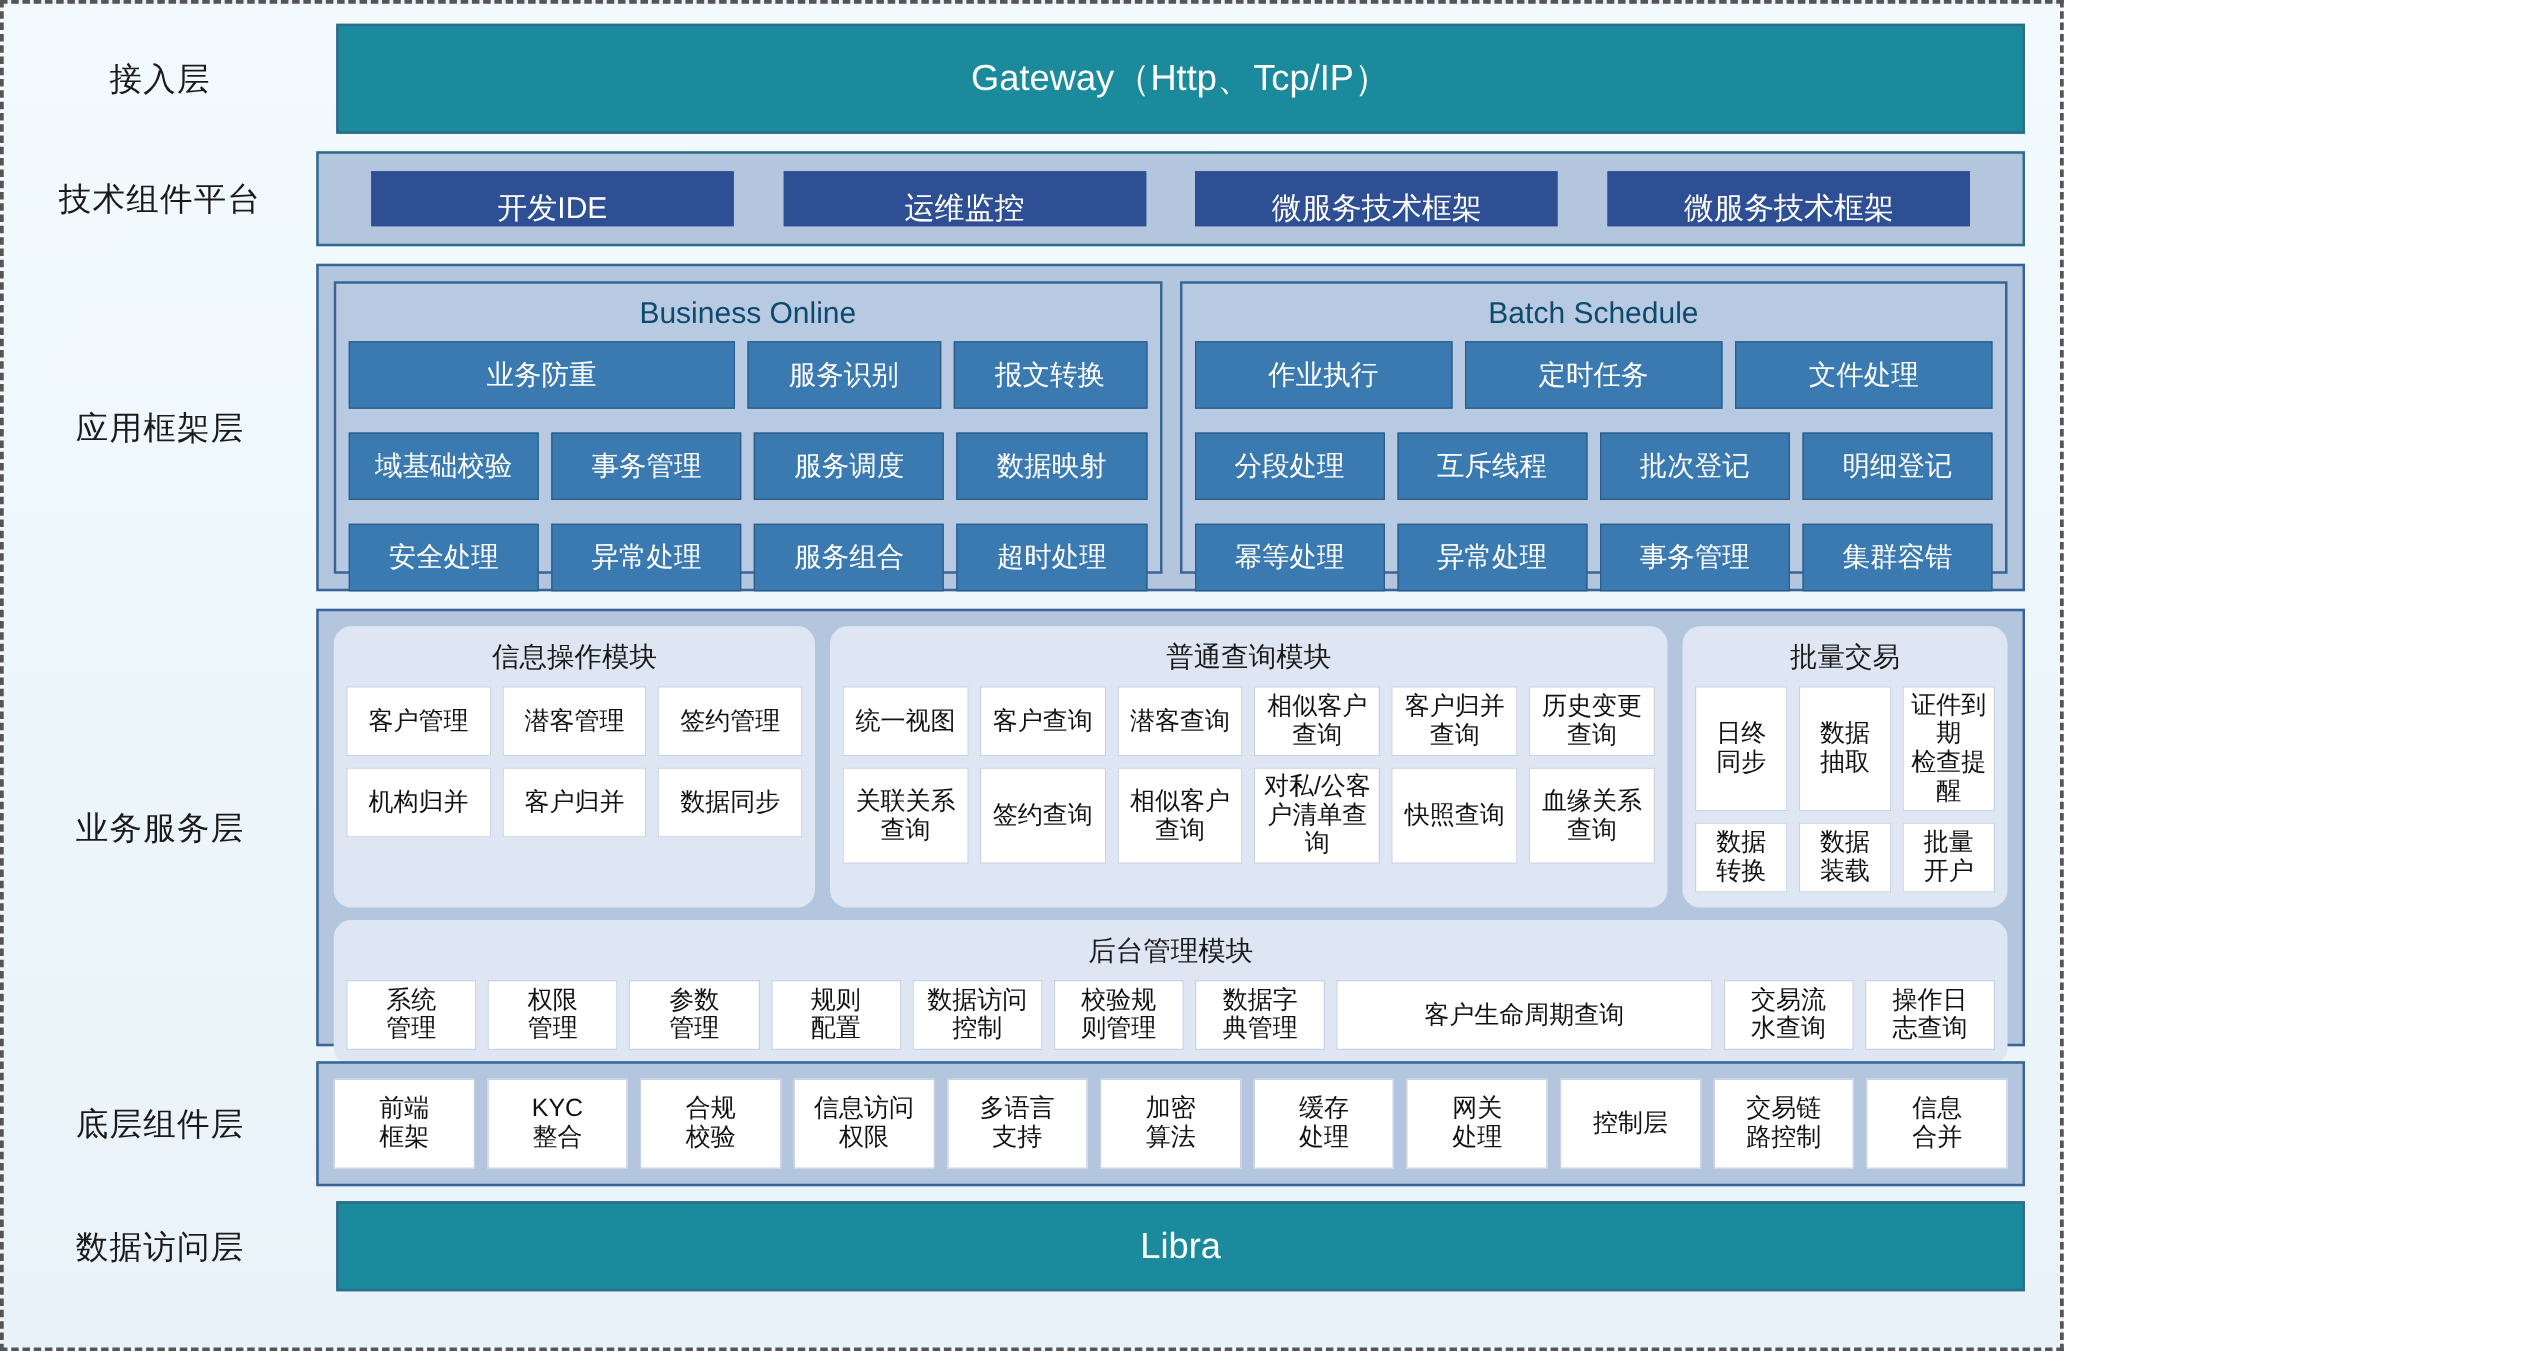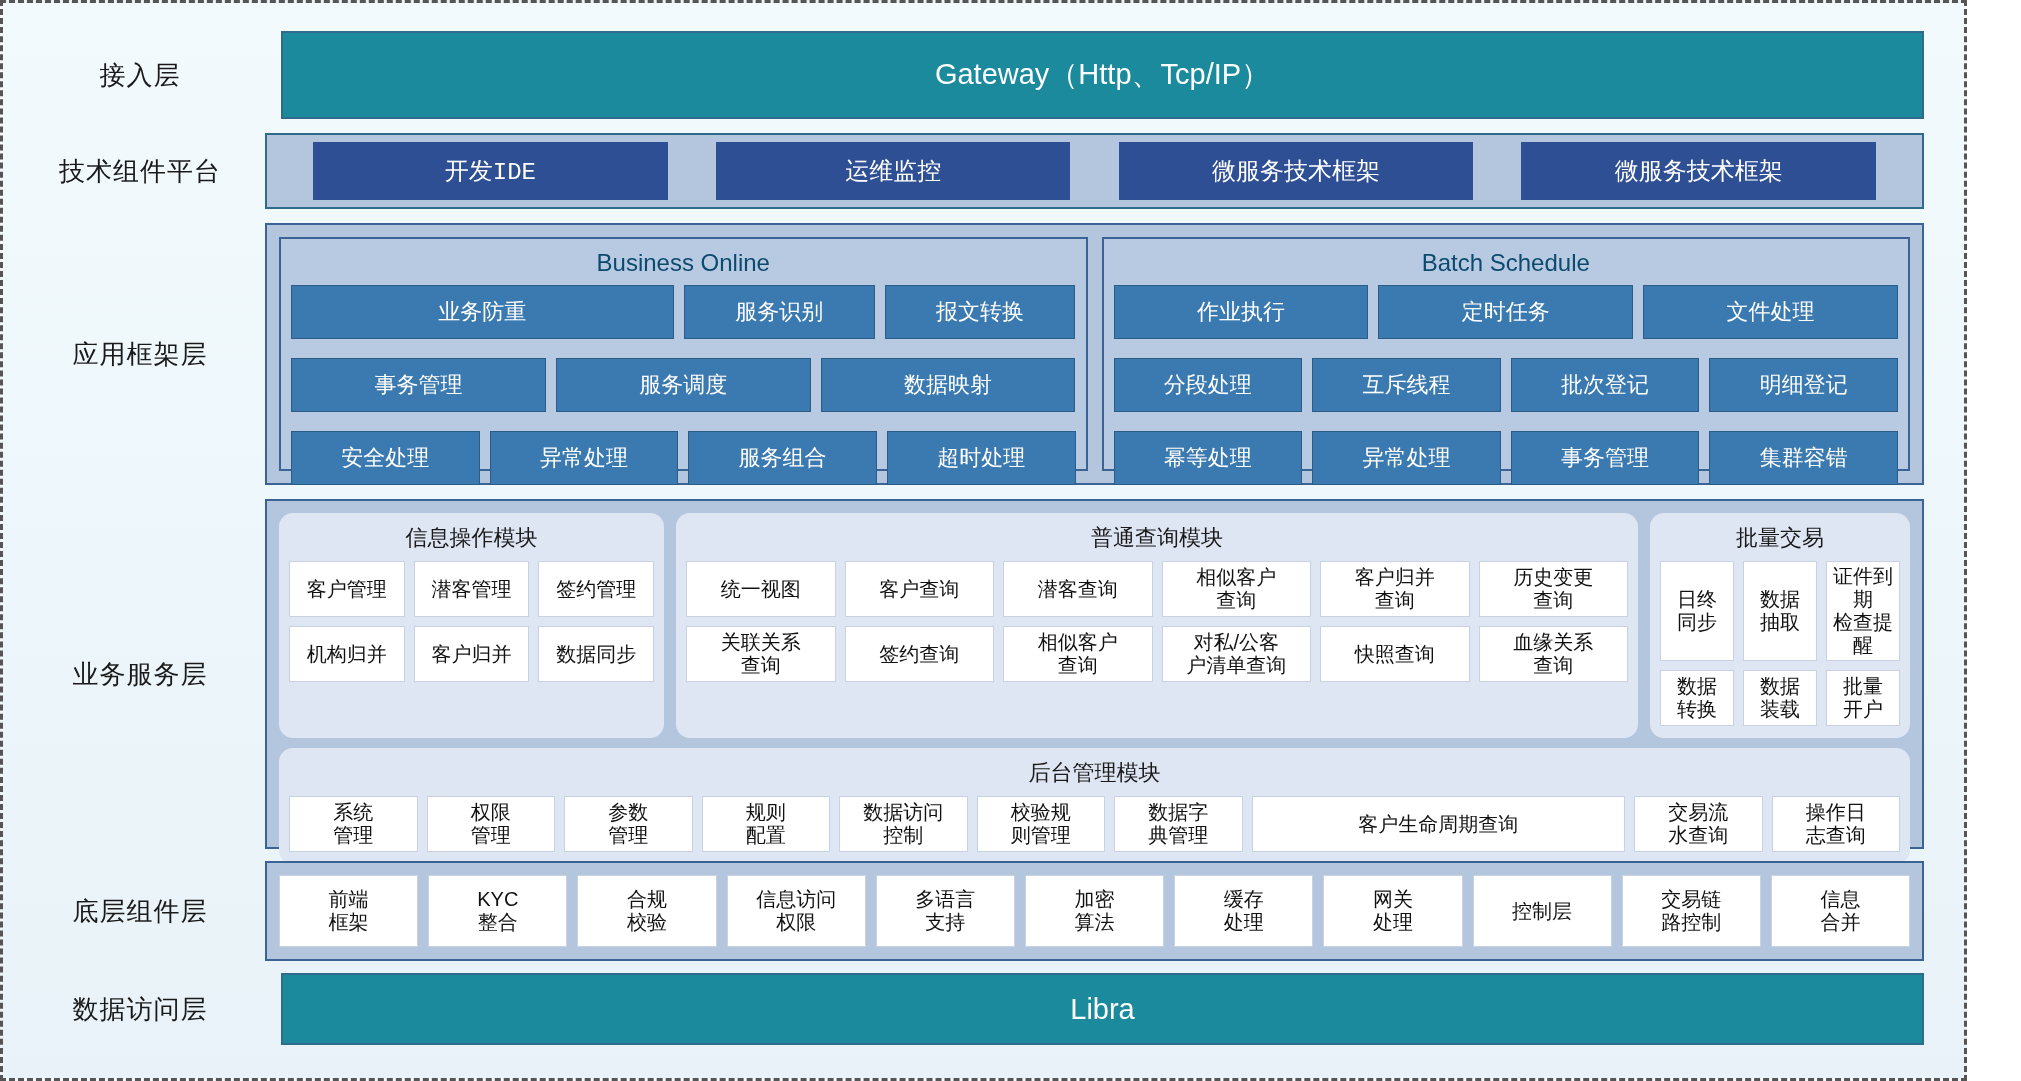"接入层" .canvas { padding: 12px -> 0; width: 1967px -> 1651px }
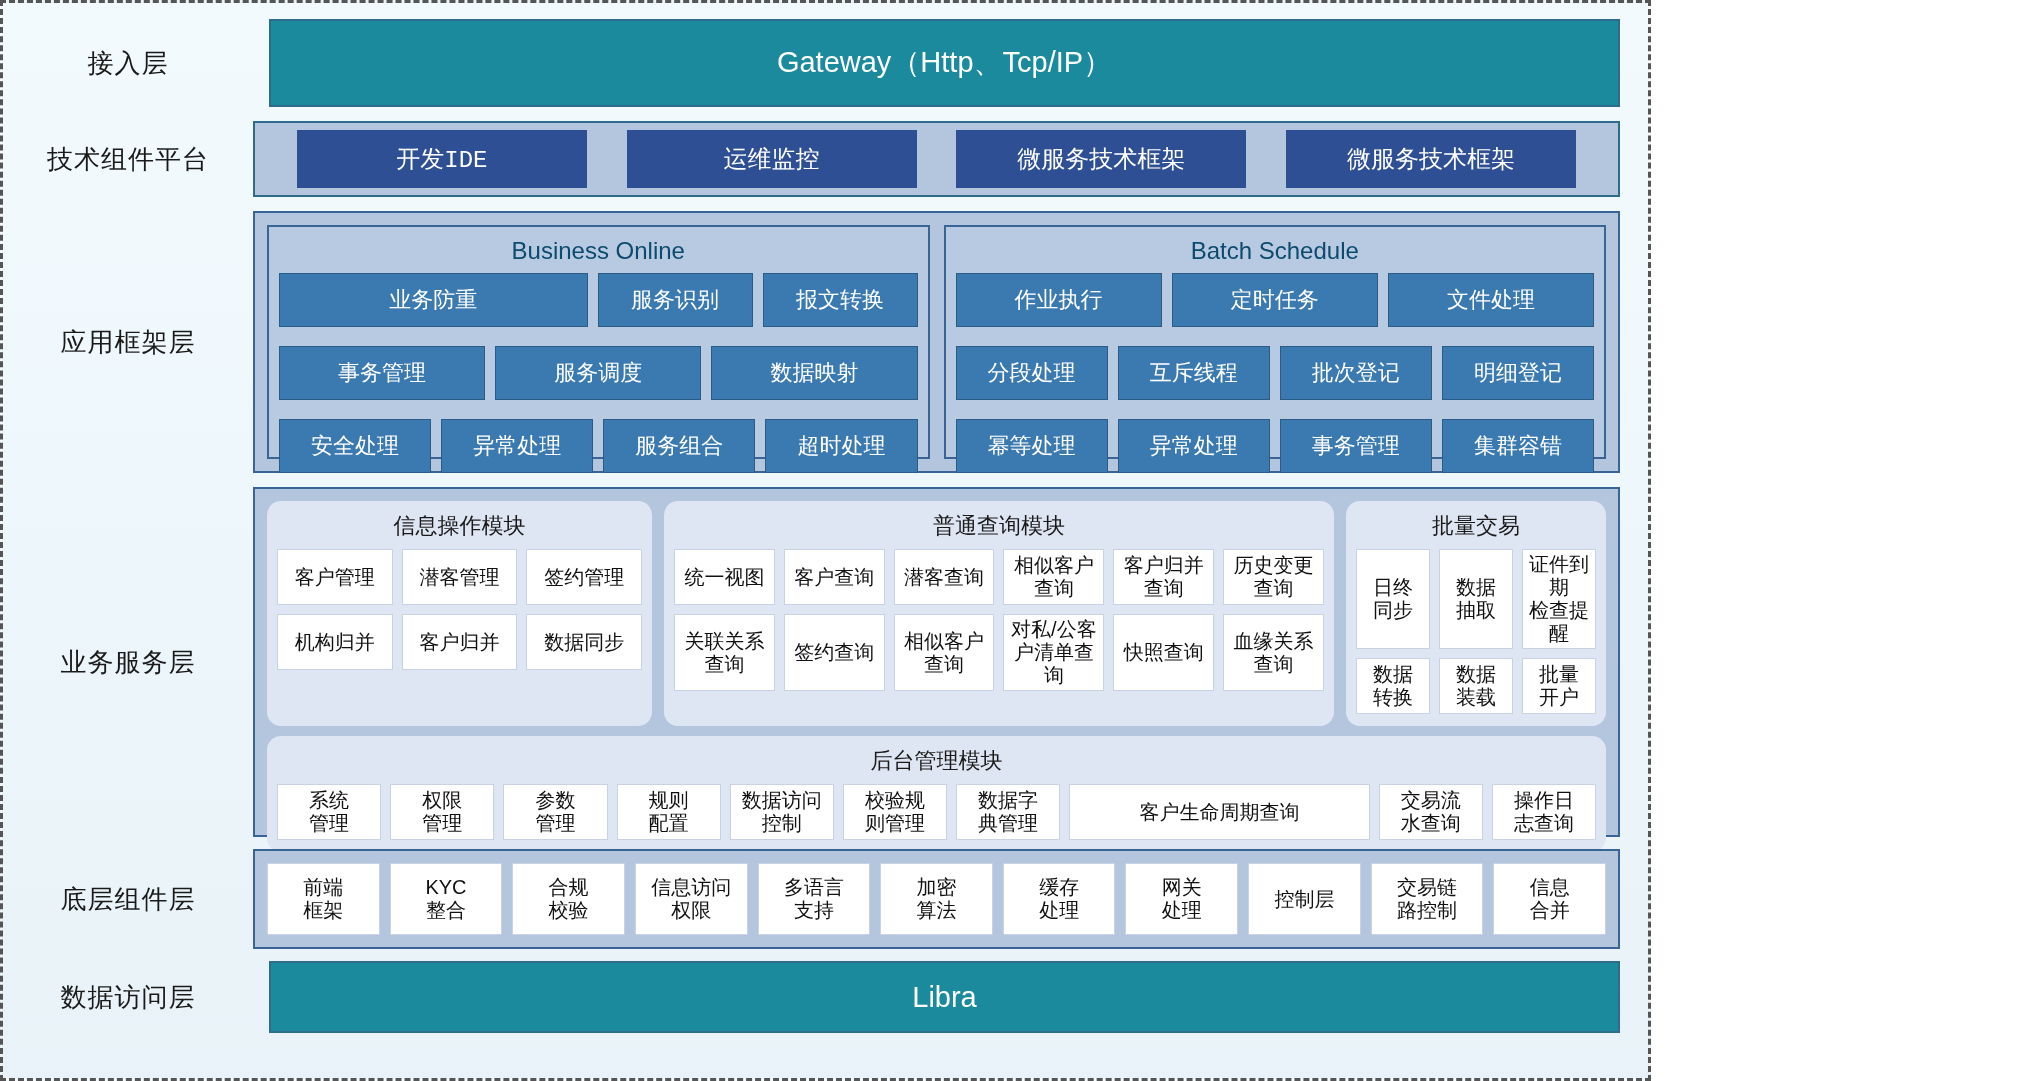"开发IDE" .band { align-items: center -> none; font-family: Liberation Mono, monospace -> none }
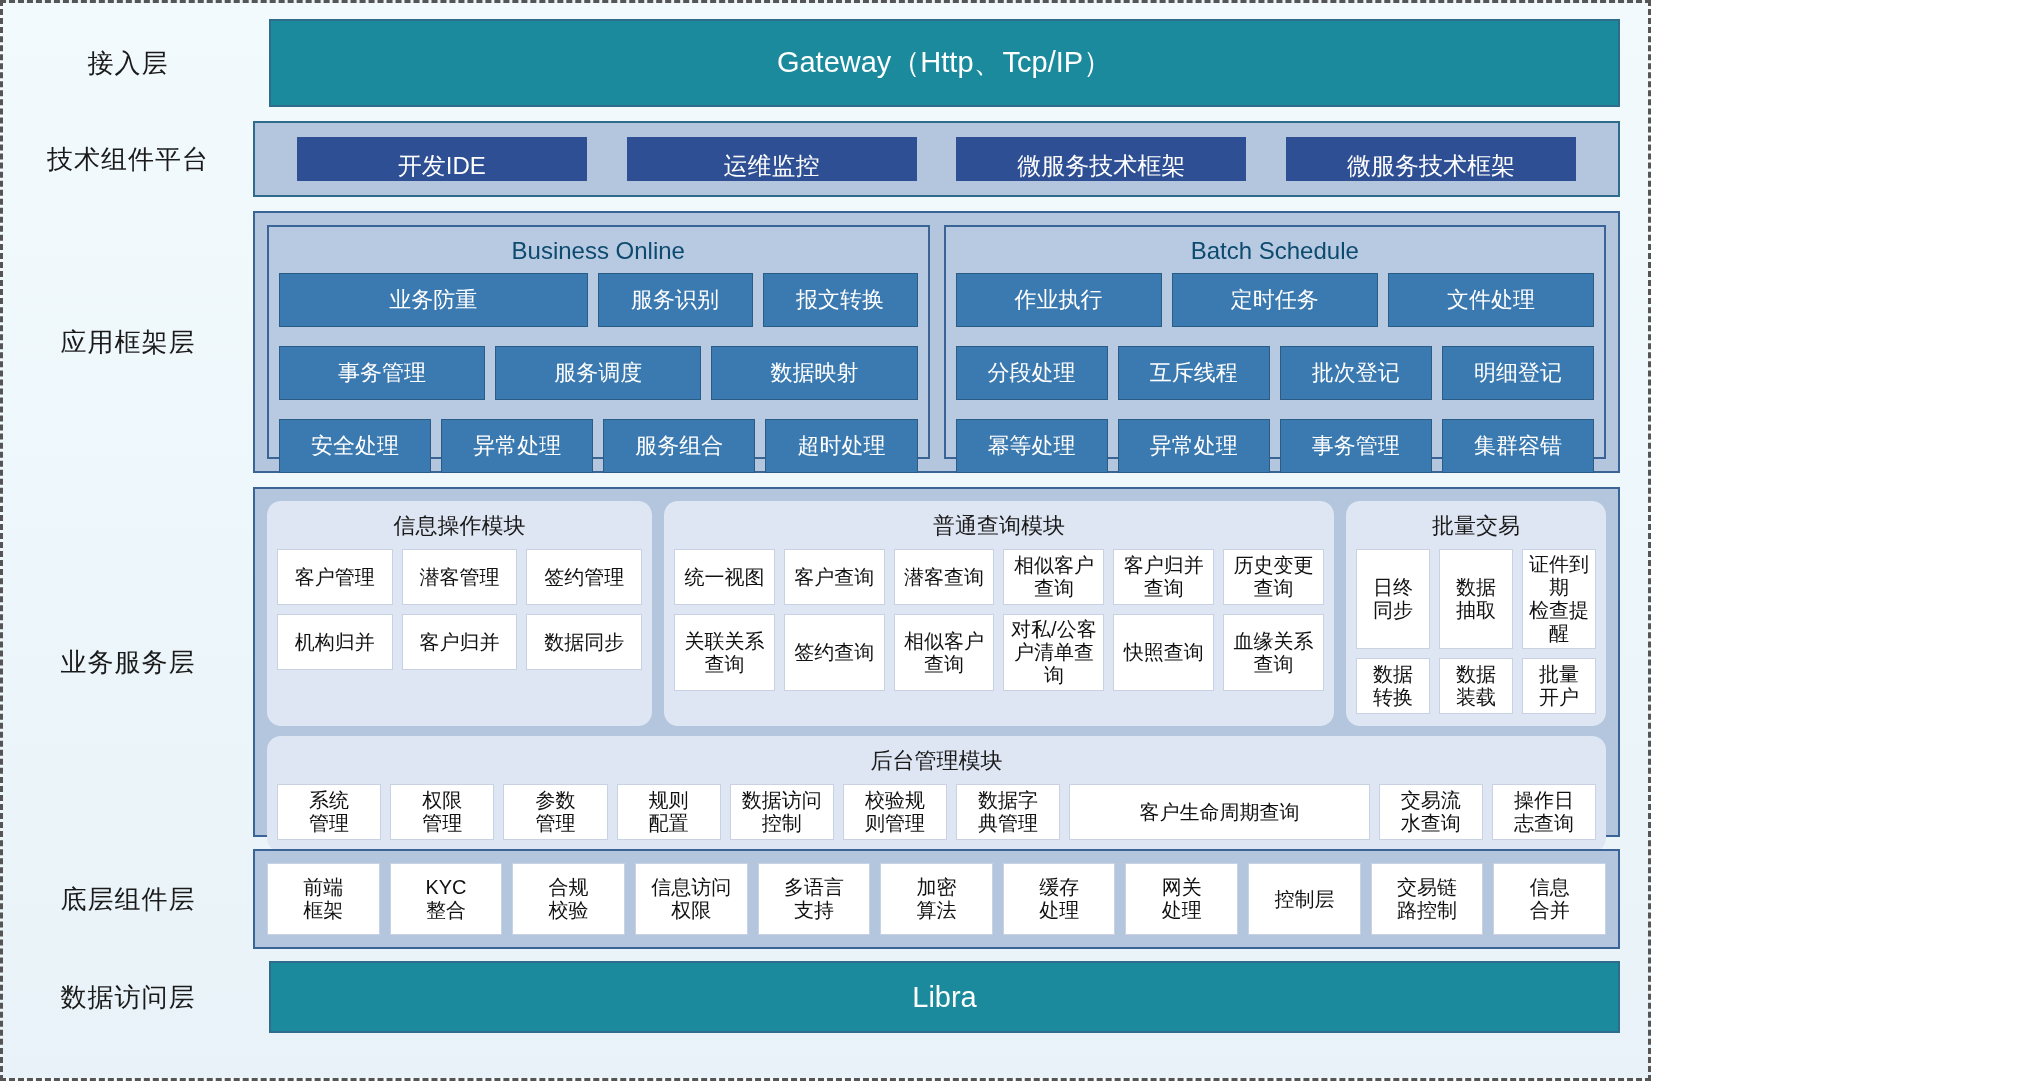"域基础校验" div.cellblue { html: none -> <div>域基础校验</div> }
